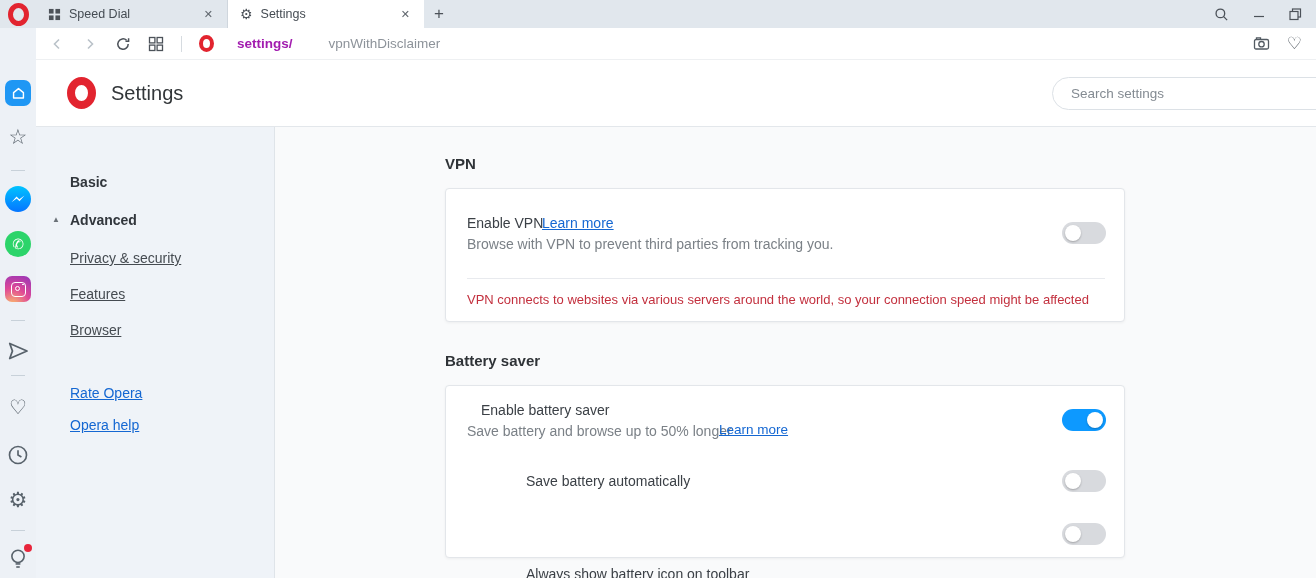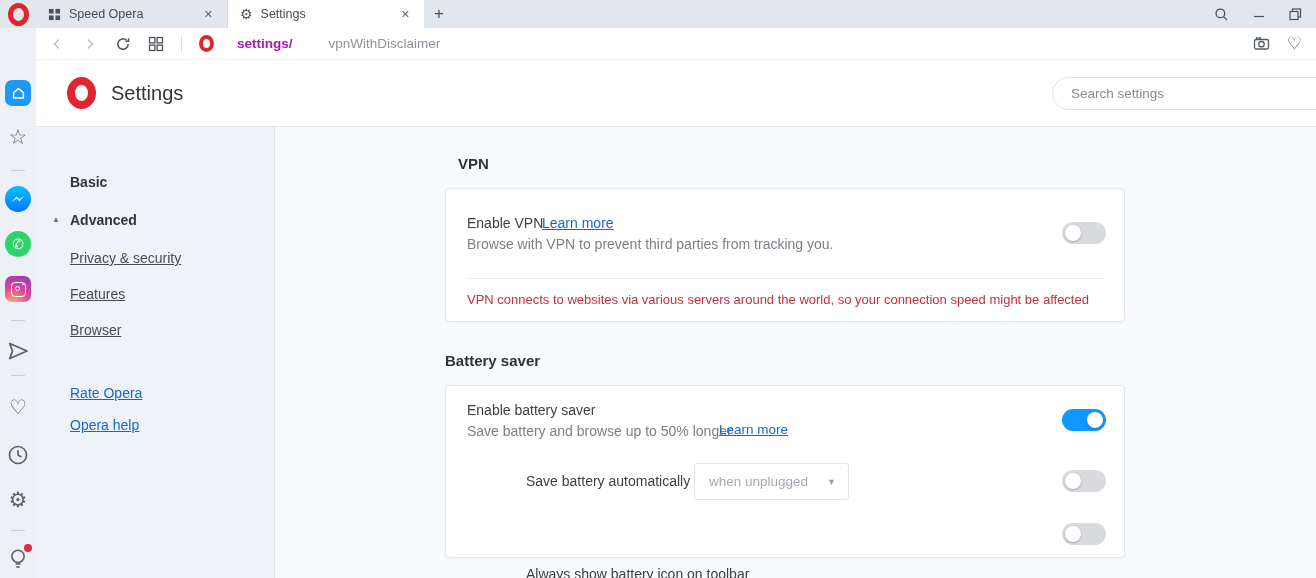"Speed Opera" span.tab-label { text: Opera -> Dial }
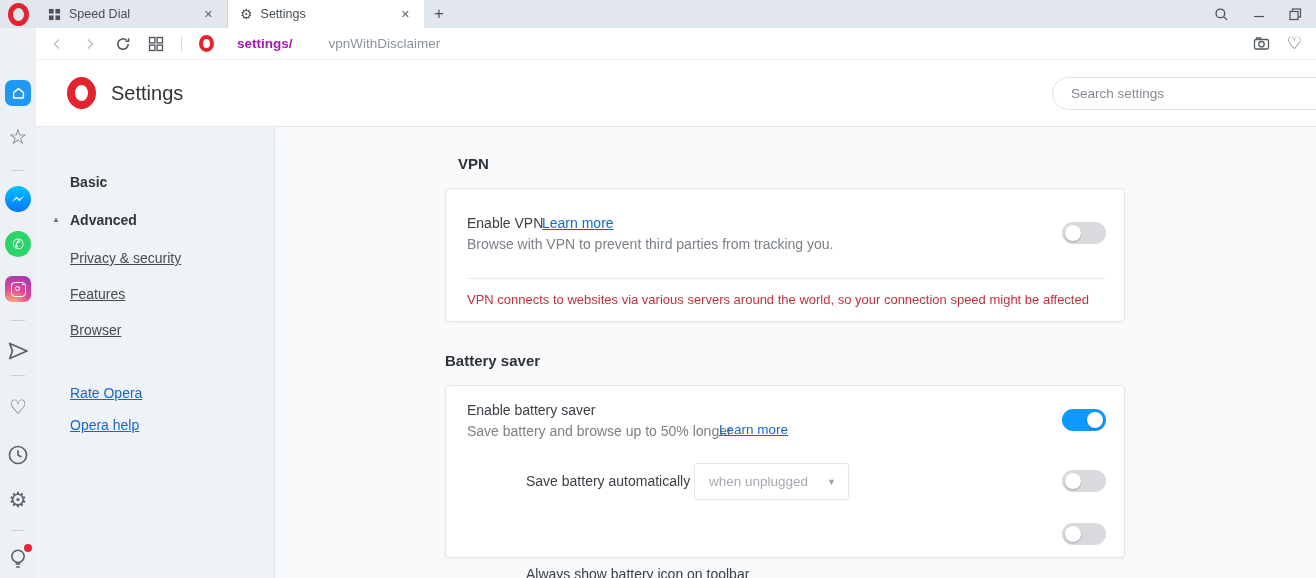"VPN" div.section-heading { left: 182px -> 169px }
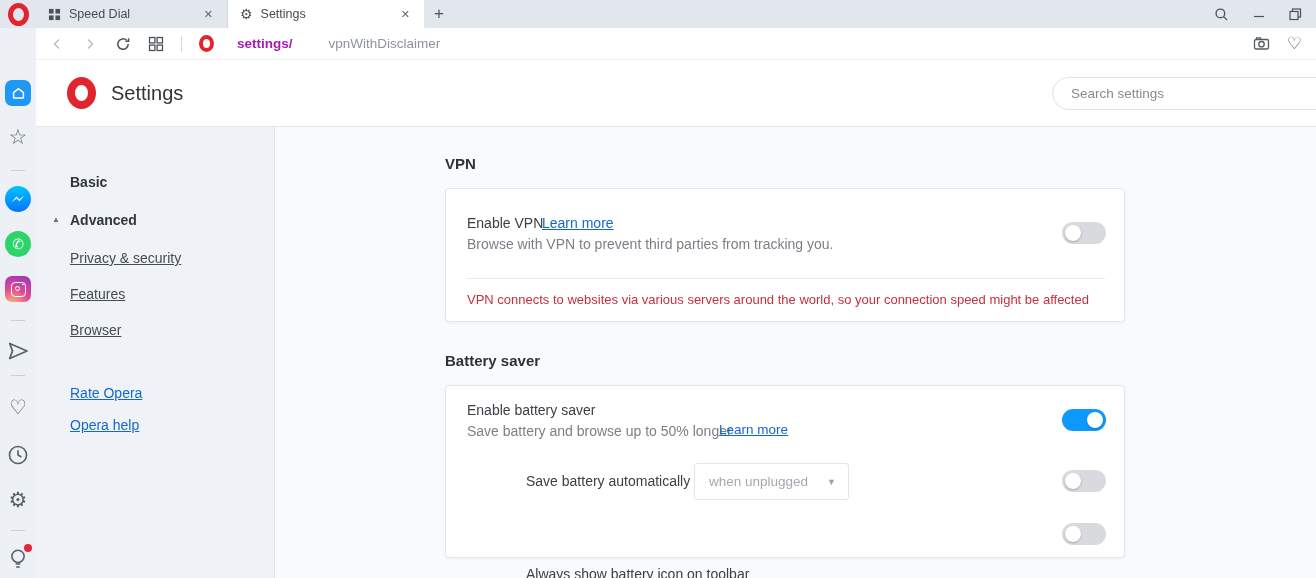"Enable battery saver" span.setting-label { left: 21px -> 35px }
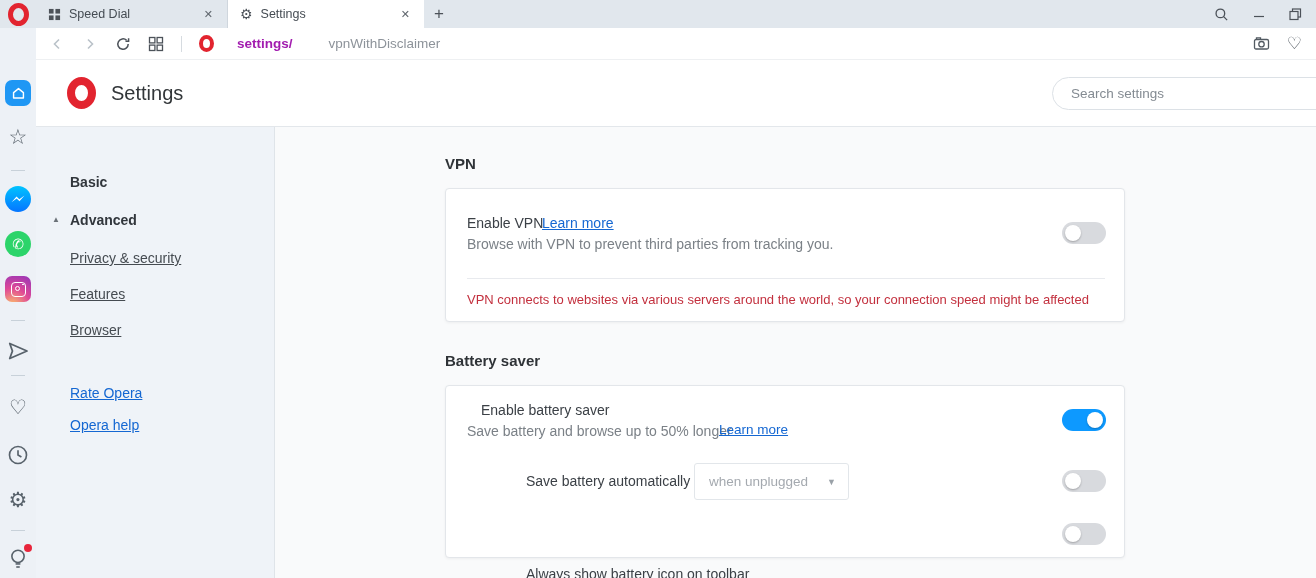"when unplugged" div.dropdown { html: <div> <span>when unplugged</span> <span>▼</span> </div> -> none }
